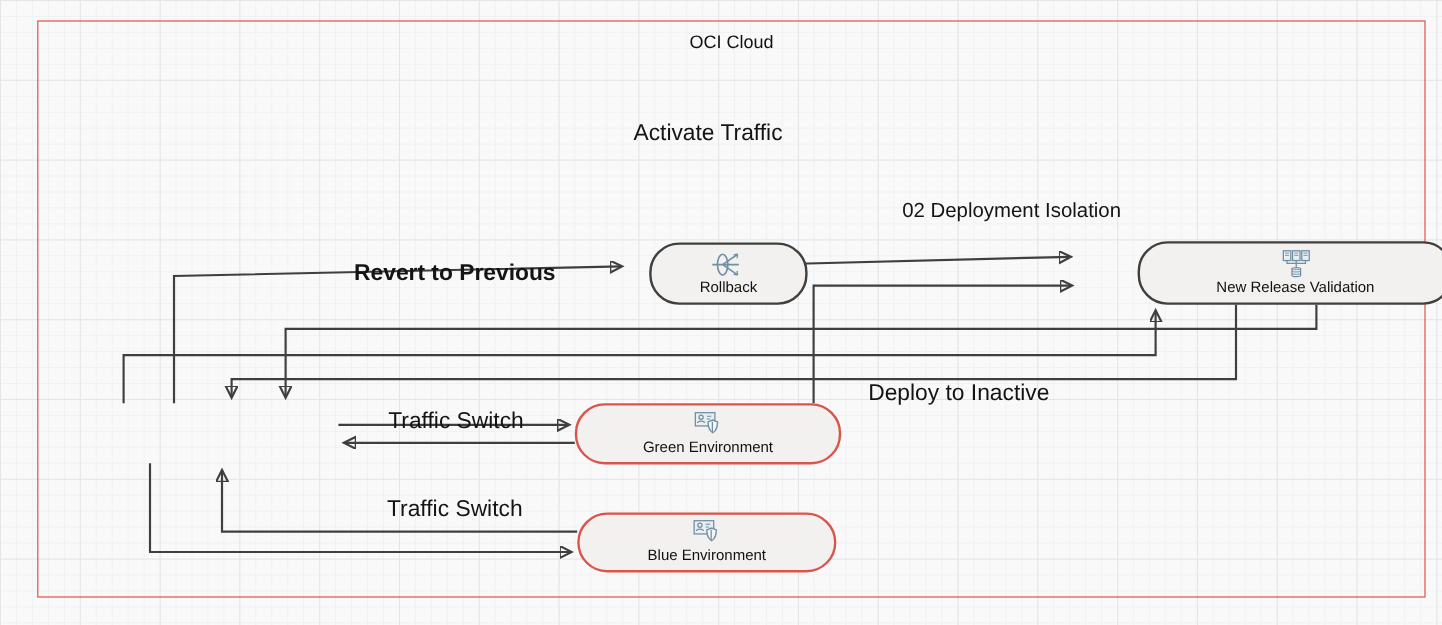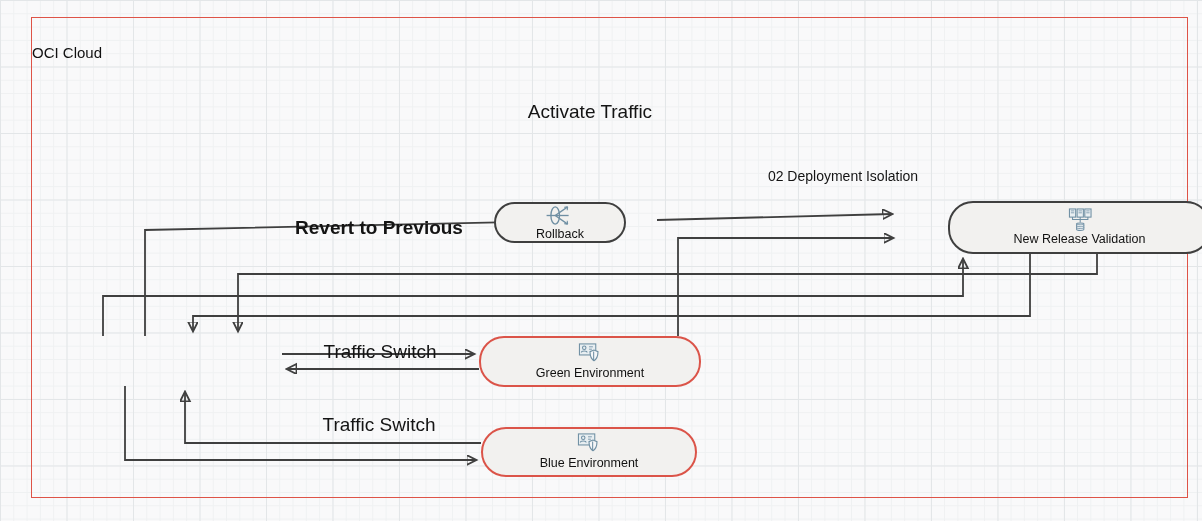"OCI Cloud" .box-label { margin-top: 17px -> none; text-align: left -> center }
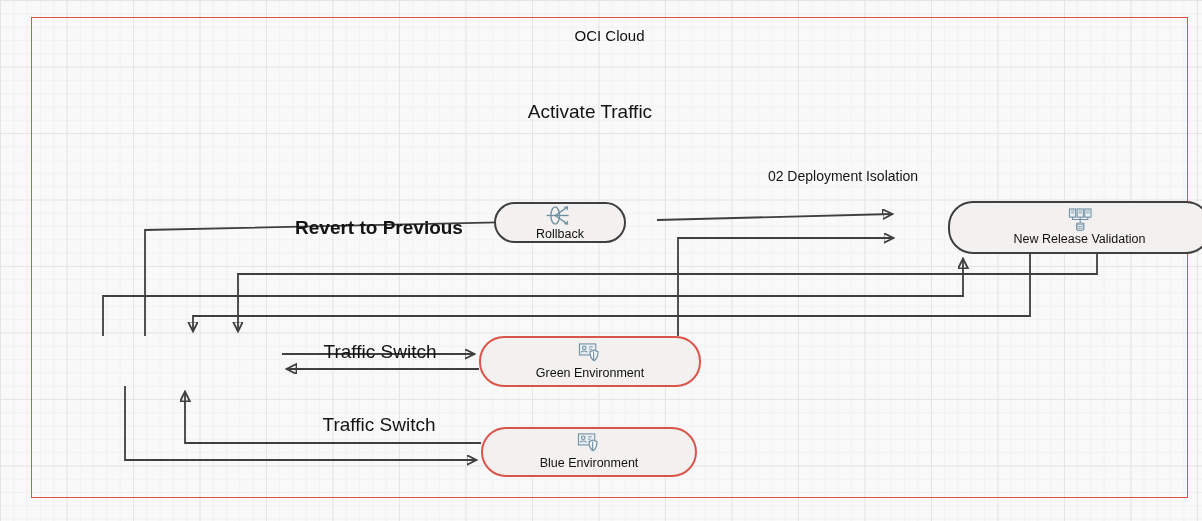"02 Deployment Isolation" .float-label.small { font-size: 14px -> 17px }
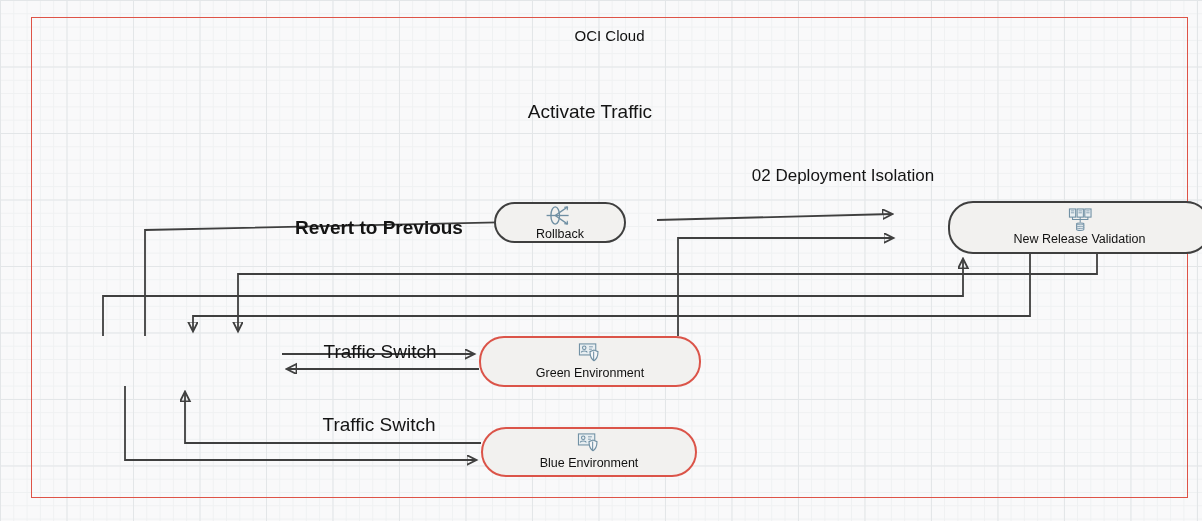"Rollback" .node-rollback { height: 41px -> 52px; justify-content: space-between -> none; left: 494px -> 541px }
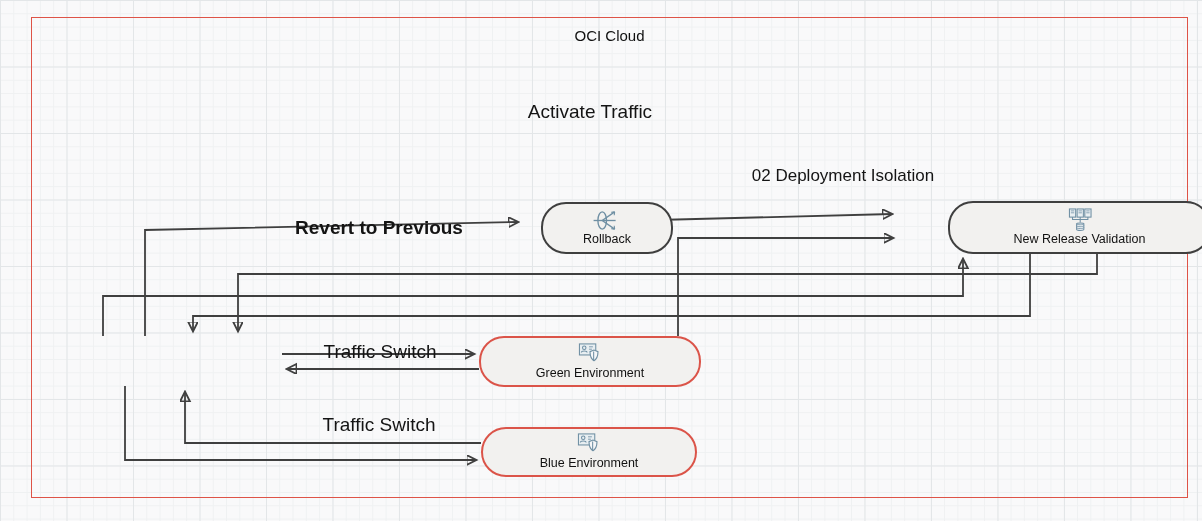"Deploy to Inactive" div.float-label { html: none -> <div>Deploy to Inactive</div> }
